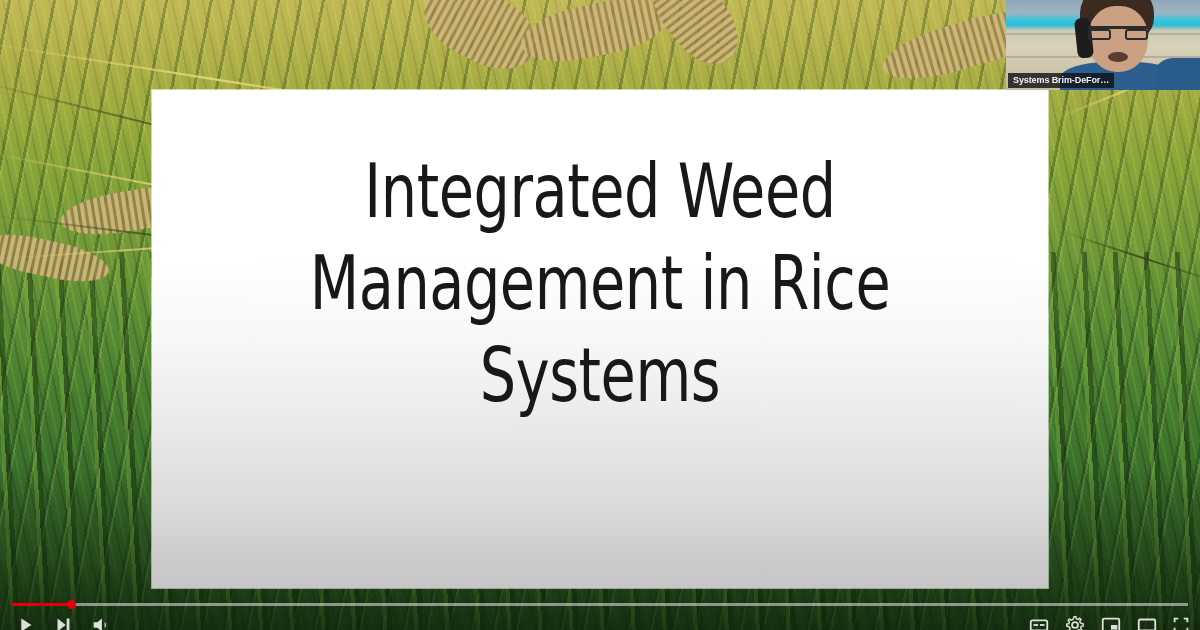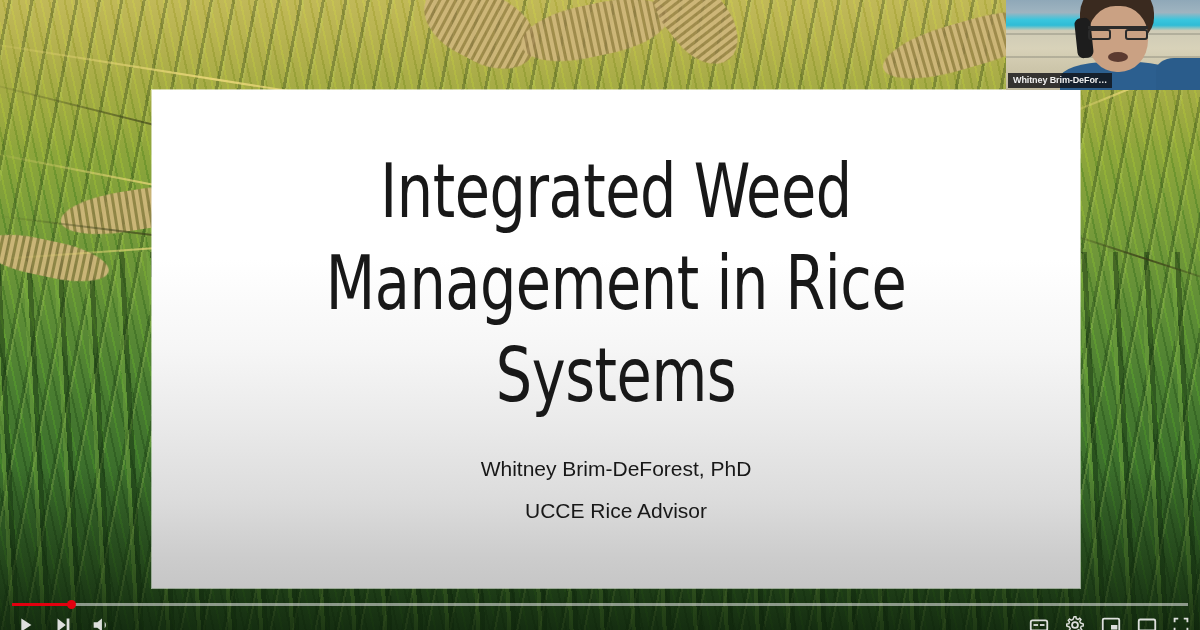"Whitney Brim-DeFor…" div { text: Whitney -> Systems }
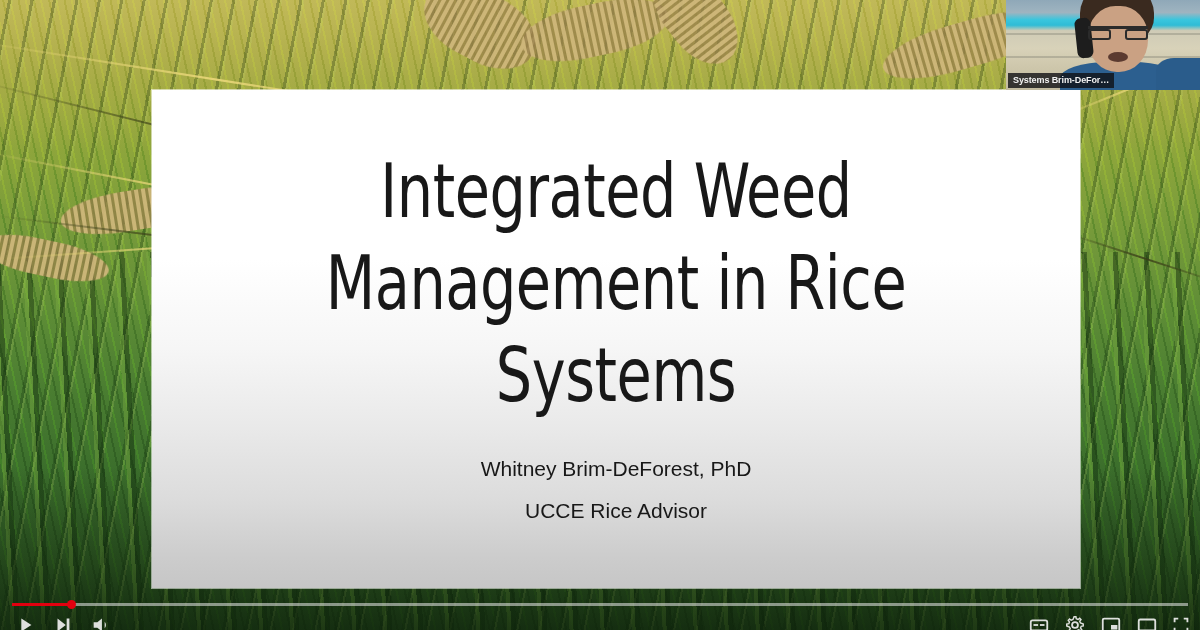"Integrated Weed" #slide { padding-left: 32px -> none }
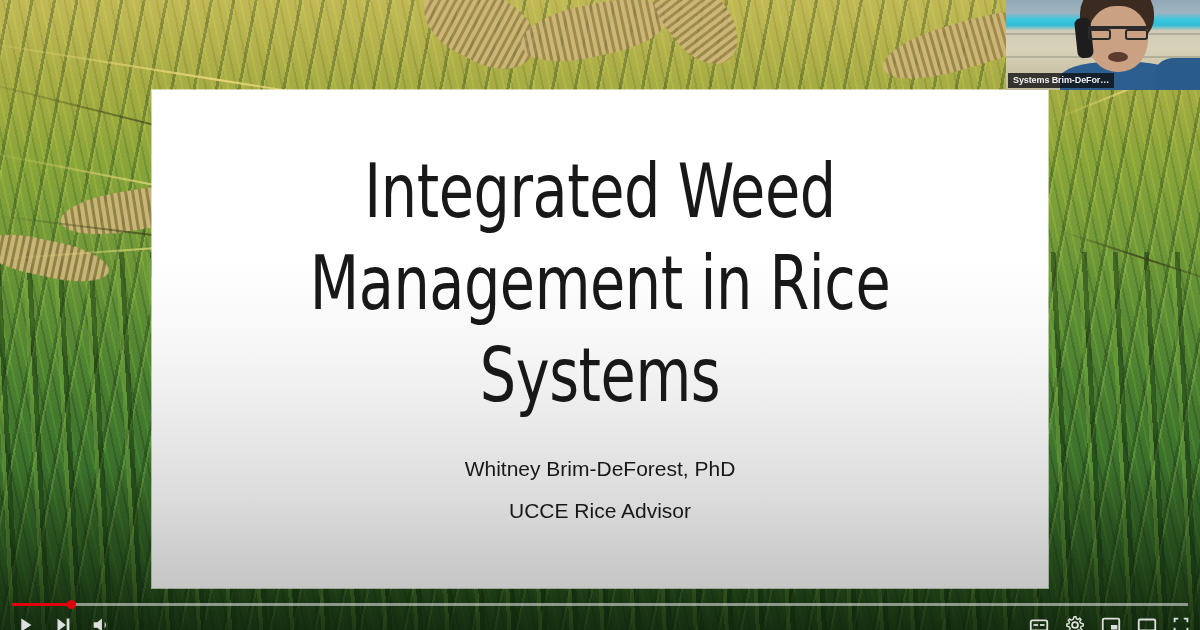"Whitney Brim-DeForest, PhD" div { html: <div> <div>Whitney Brim-DeForest, PhD</div> <div>UCCE Rice Advisor</div> </div> -> none }
